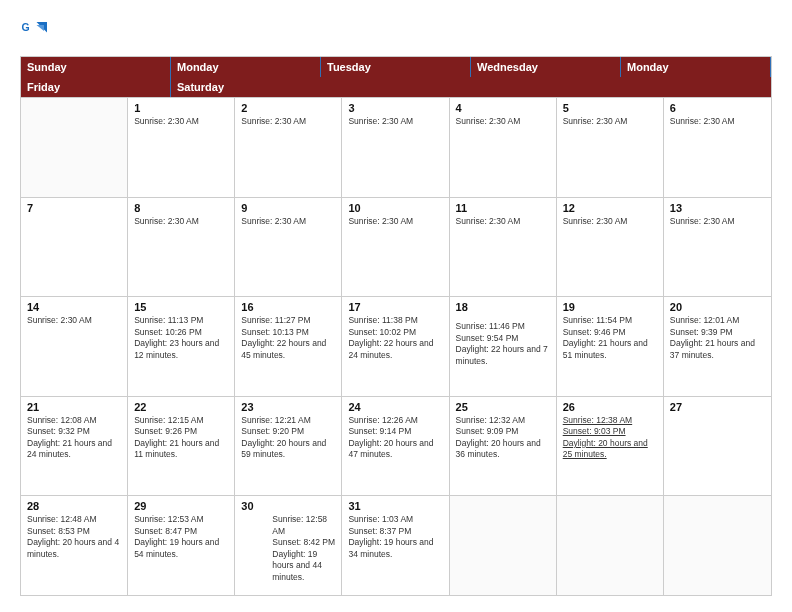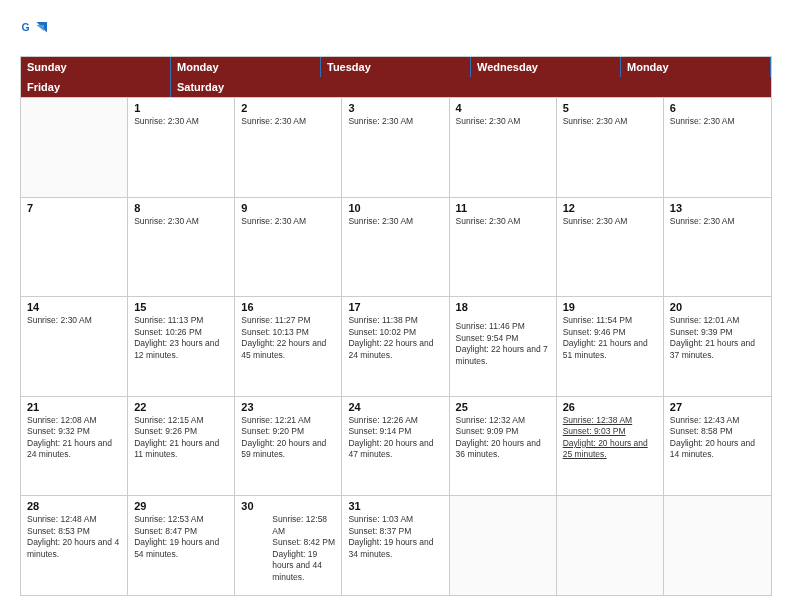"Sunrise: 12:43 AM" div.day-info { html: <div>Sunrise: 12:43 AM Sunset: 8:58 PM Daylight: 20 hours and 14 minutes.</div> -> none }
